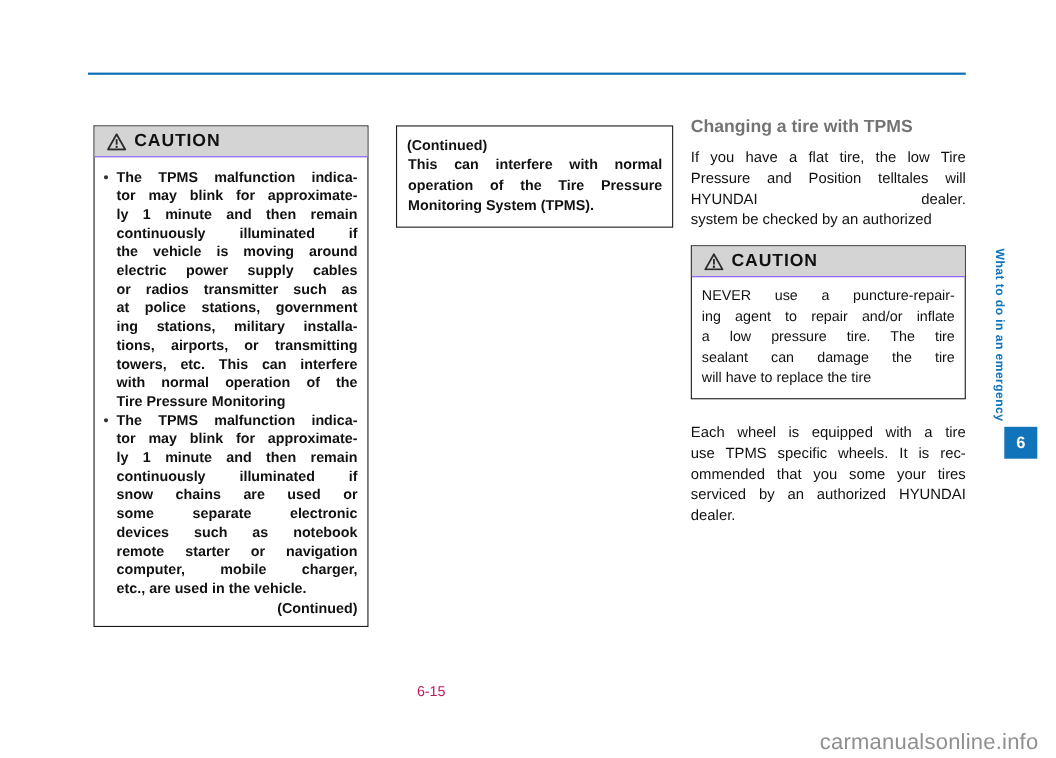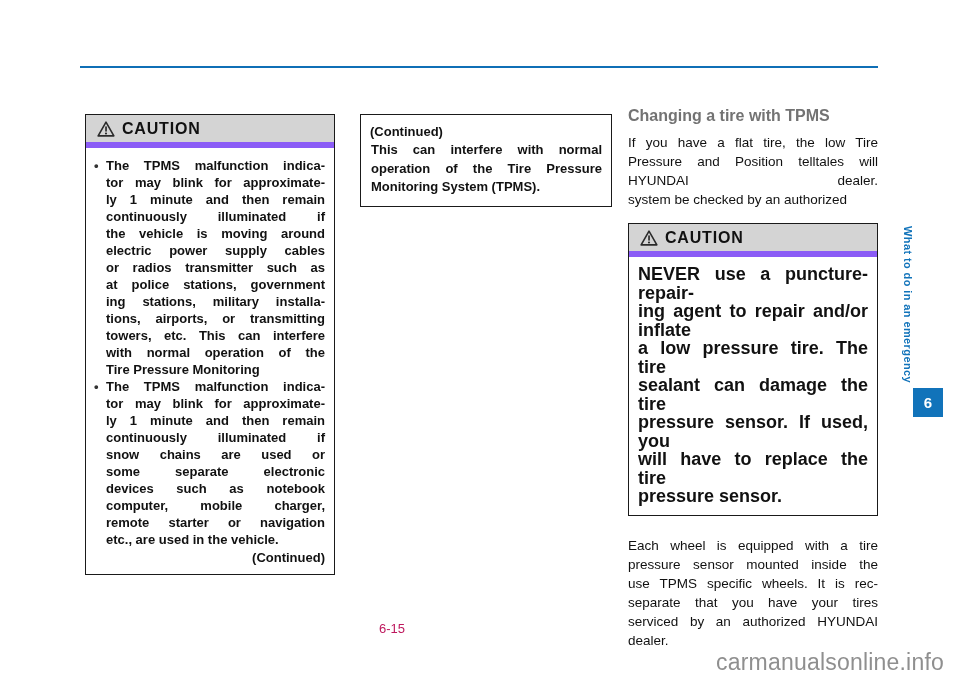"CAUTION" .caution-header { border-bottom: 6px solid #8b5cf6 -> 1px solid #8b5cf6 }
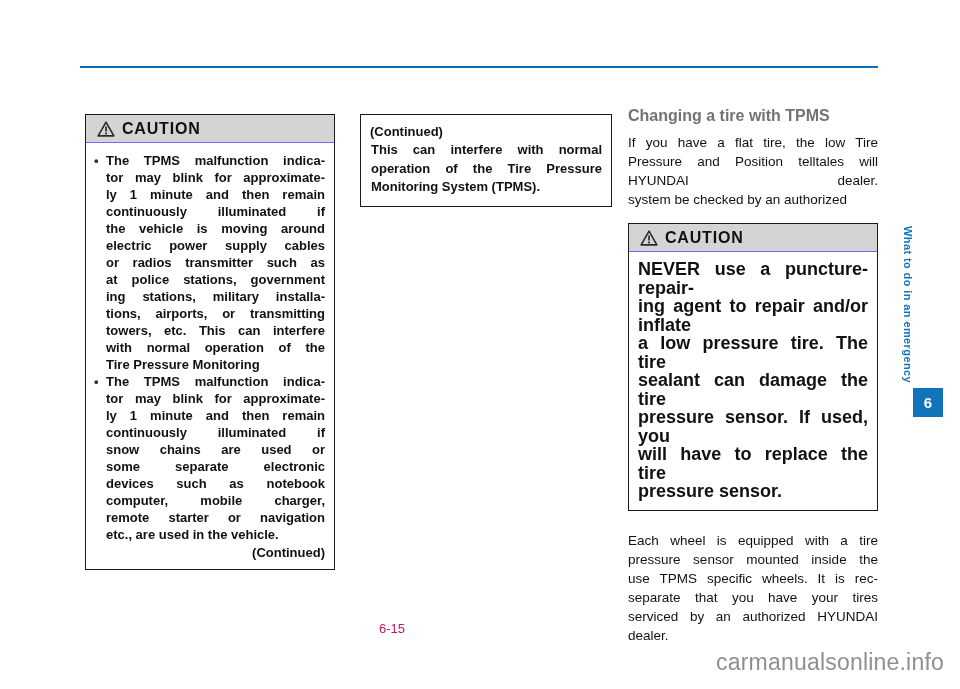"NEVER use a puncture-repair-" .caution-right .body { font-size: 18px -> 13px; font-weight: bold -> normal }
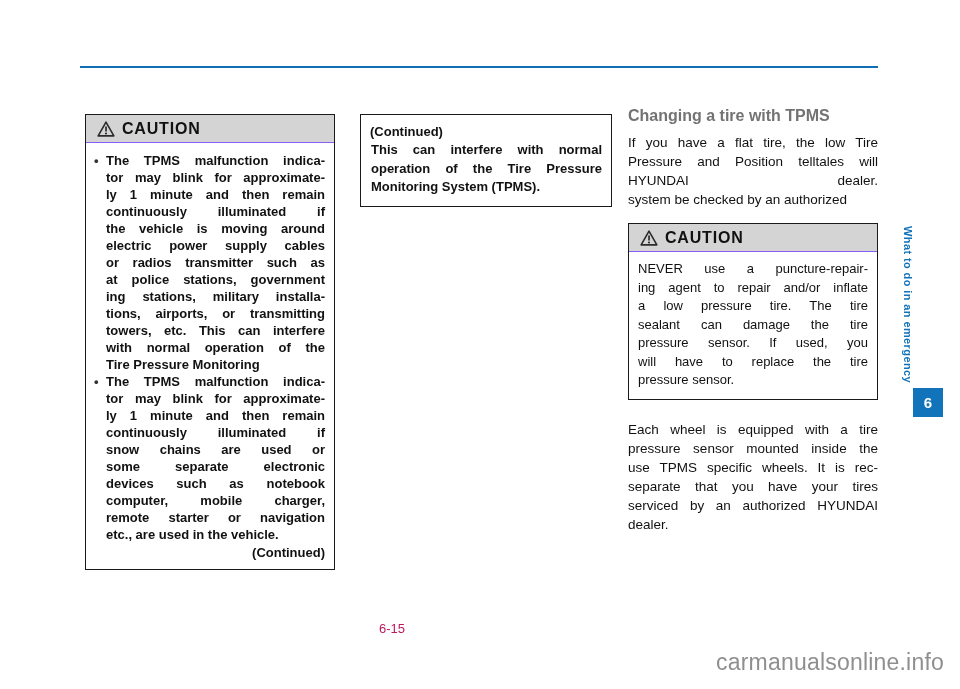"pressure sensor. If used, you" div.tline { html: <div>pressure sensor. If used, you</div> -> none }
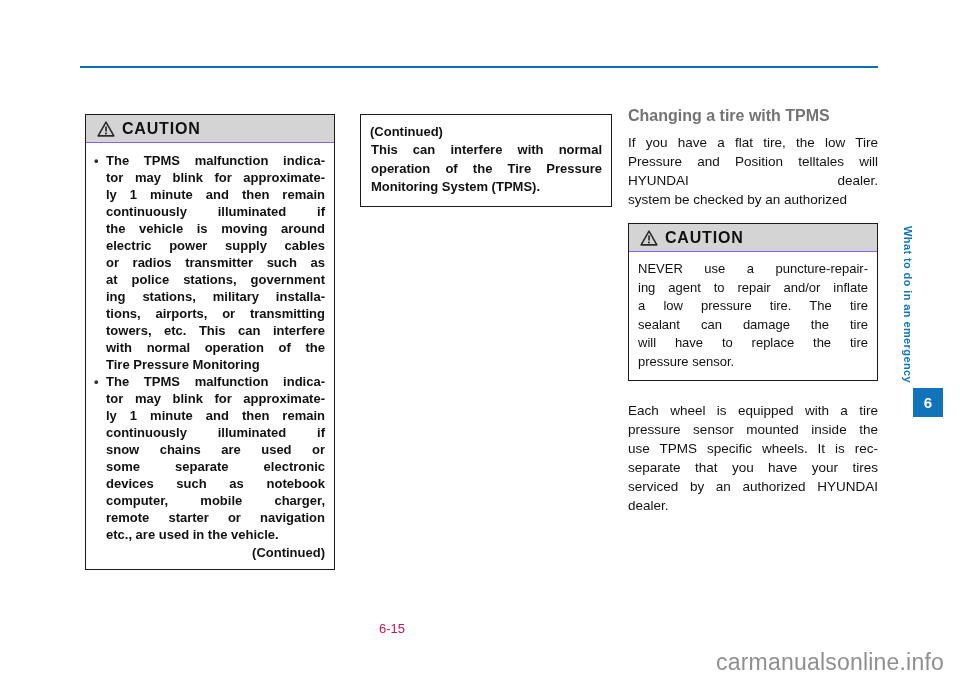"pressure sensor." div.tline { html: <div>pressure sensor.</div> -> none }
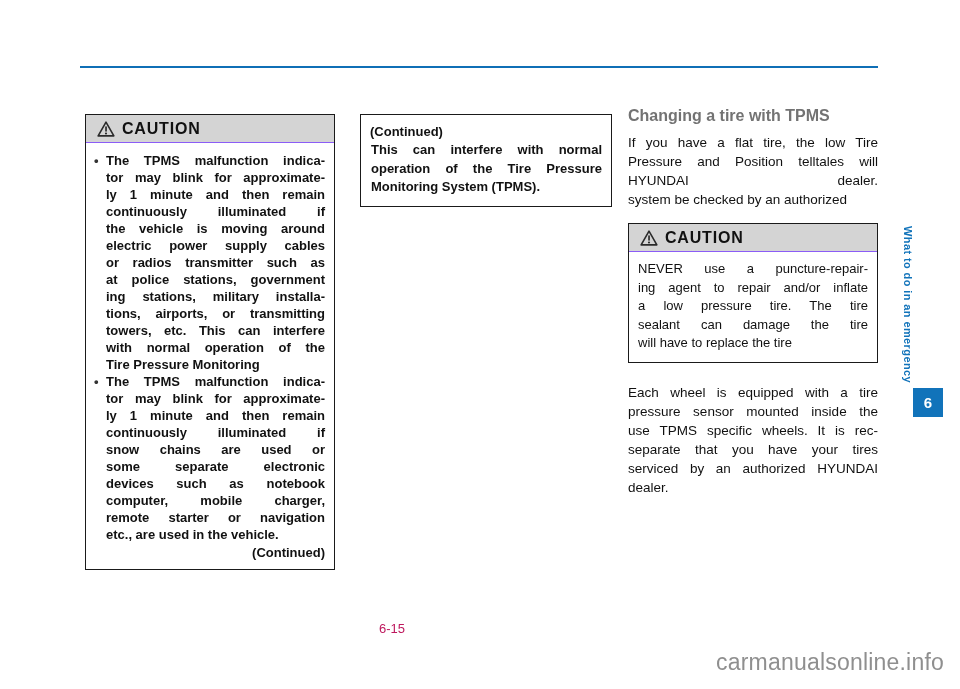"pressure sensor mounted inside the" div.tline { html: <div>pressure sensor mounted inside the</div> -> none }
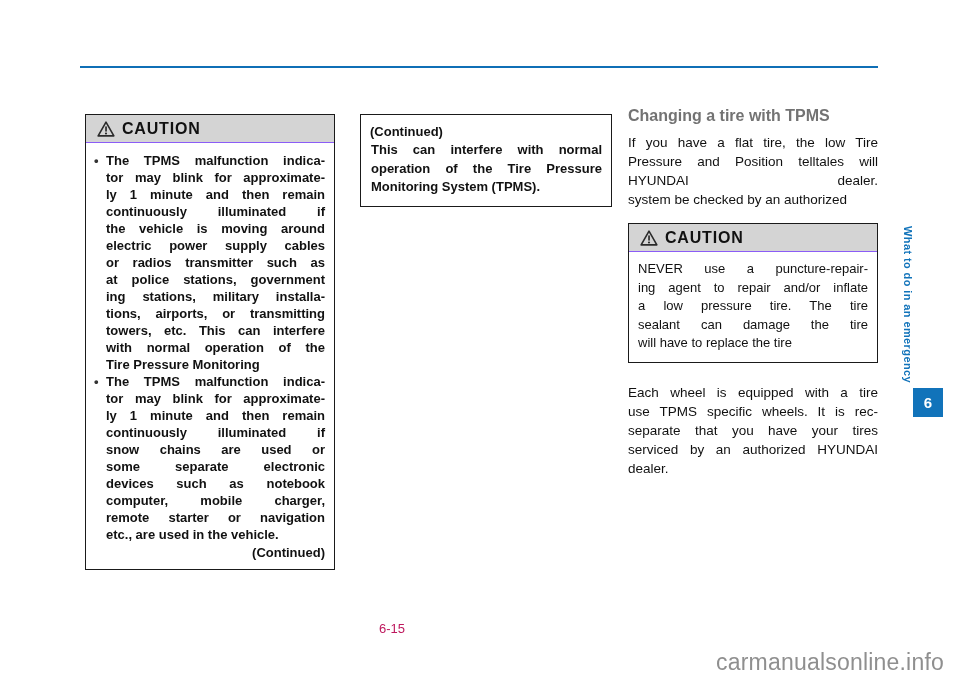"separate that you have your" div.tline { text: separate that you have -> ommended that you some }
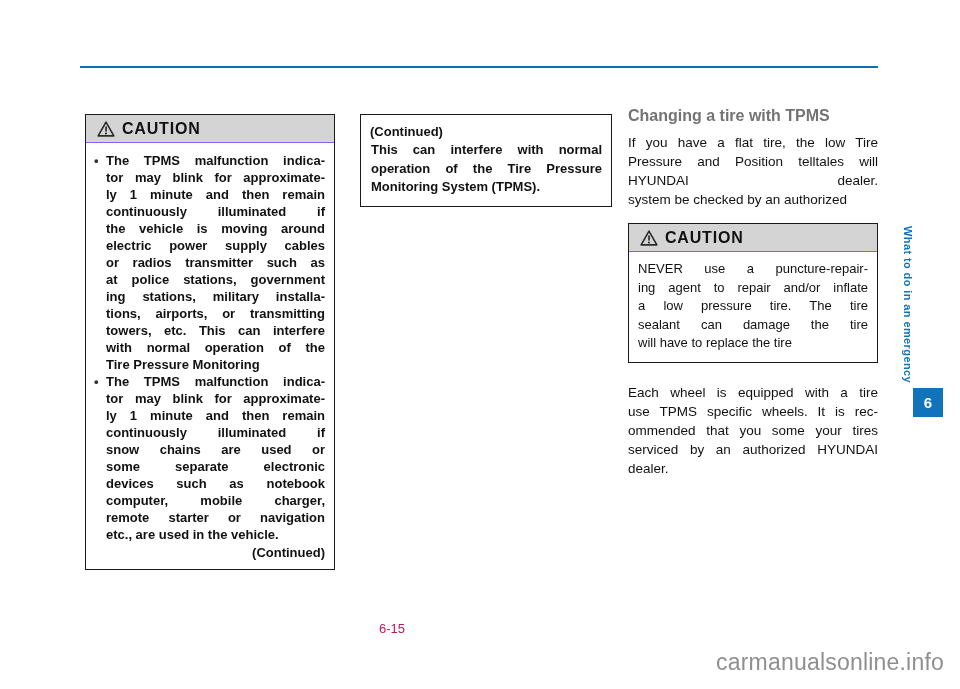"computer, mobile charger," div.tline { order: before "remote starter or navigation" -> after "remote starter or navigation" }
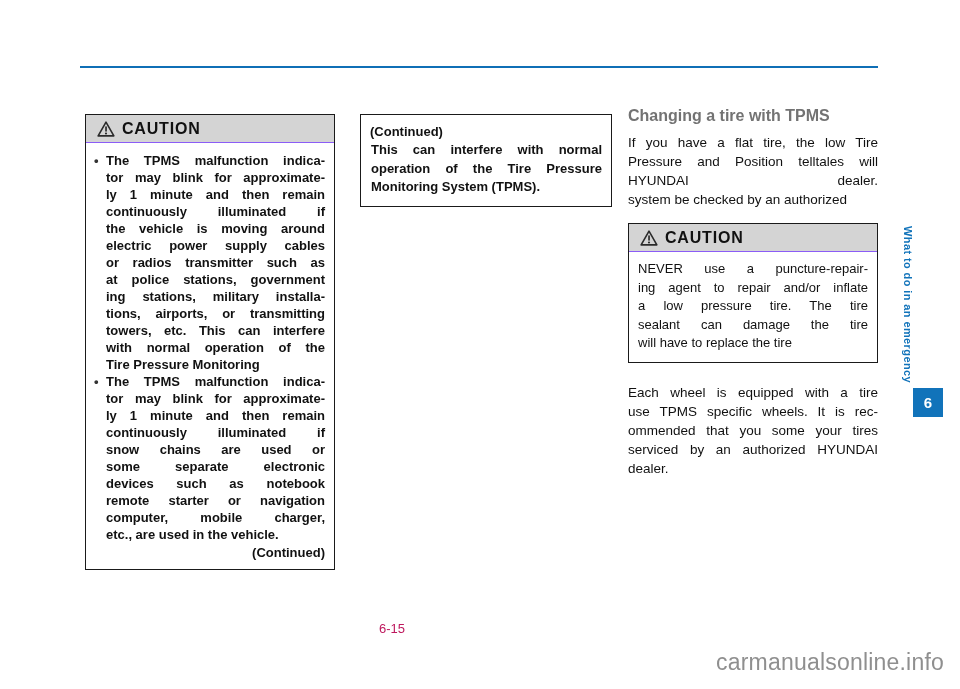"carmanualsonline.info" .watermark { font-size: 23px -> 20px; top: 649px -> 664px }
